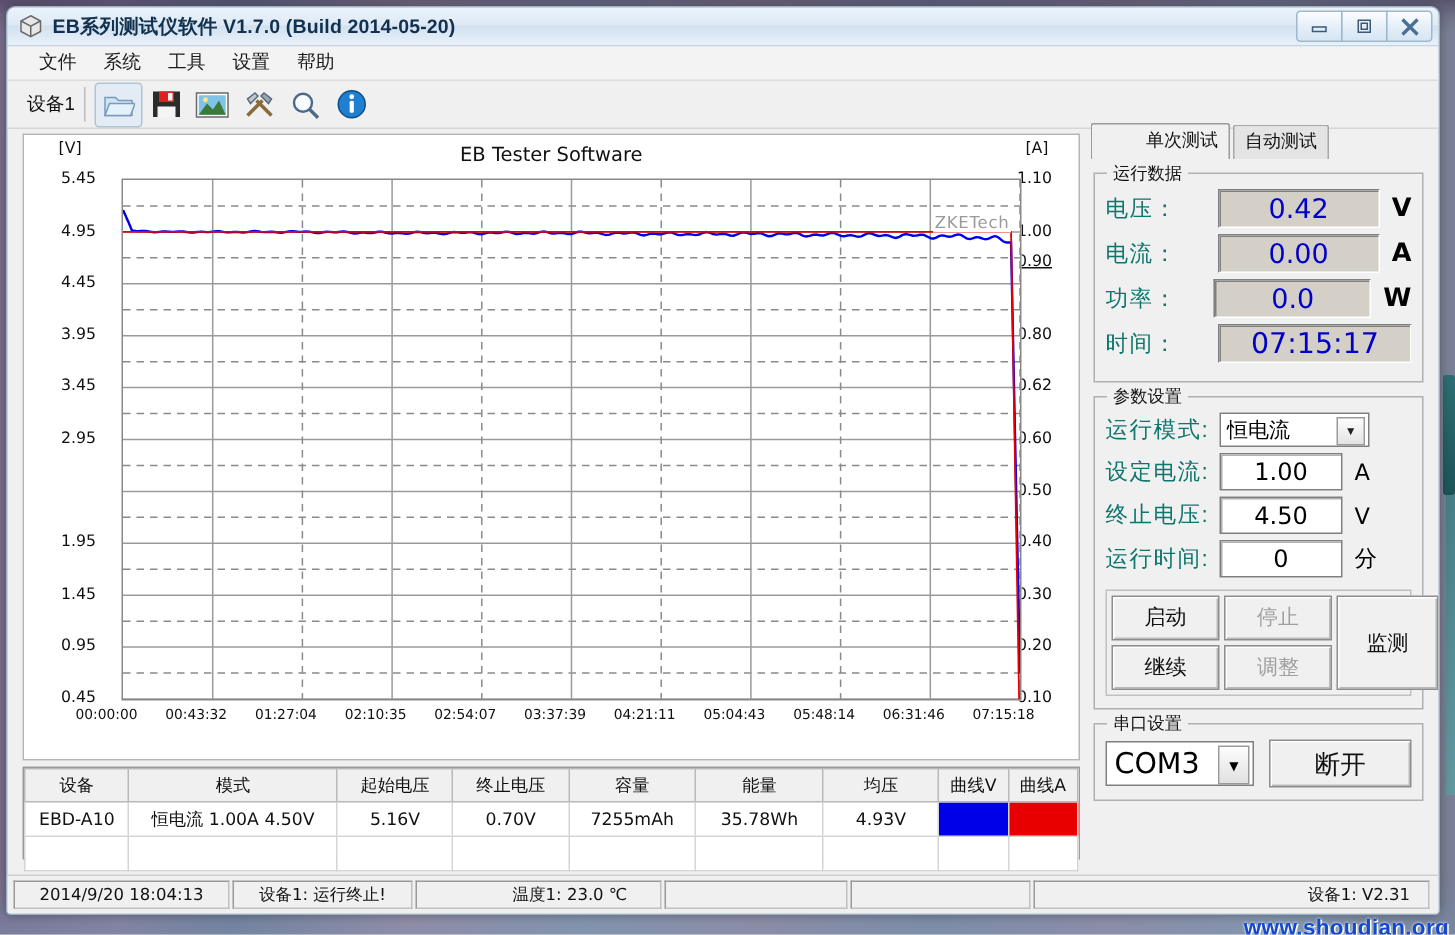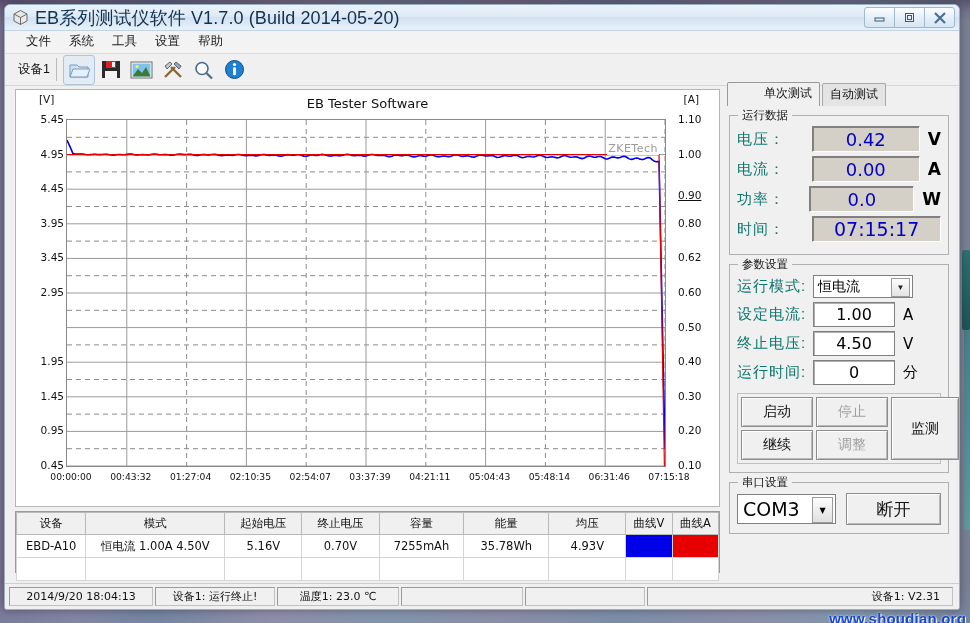"EB系列测试仪软件 V1.7.0 (Build 2014-05-20)" .title-text { font-size: 18px -> 13px; font-weight: normal -> bold }
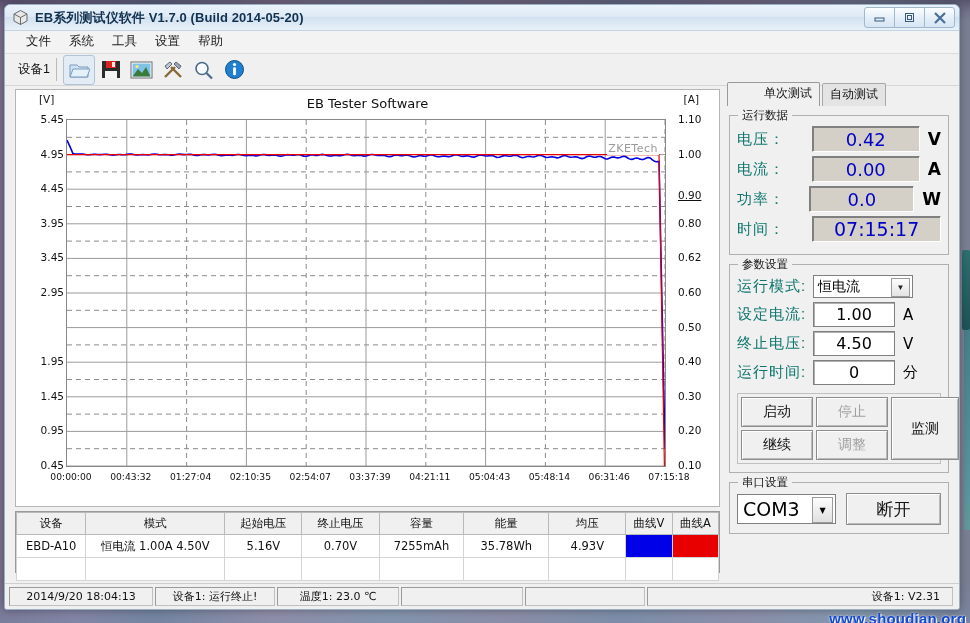"ZKETech" .plot { left: 50px -> 65px }
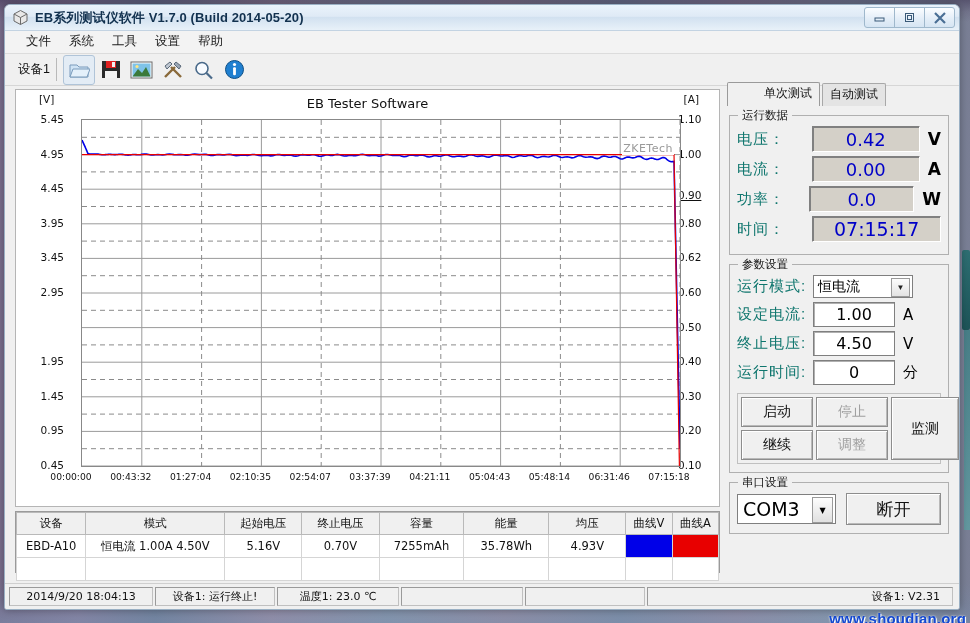"0.90" div.ytick-r { top: 99px -> 78px }
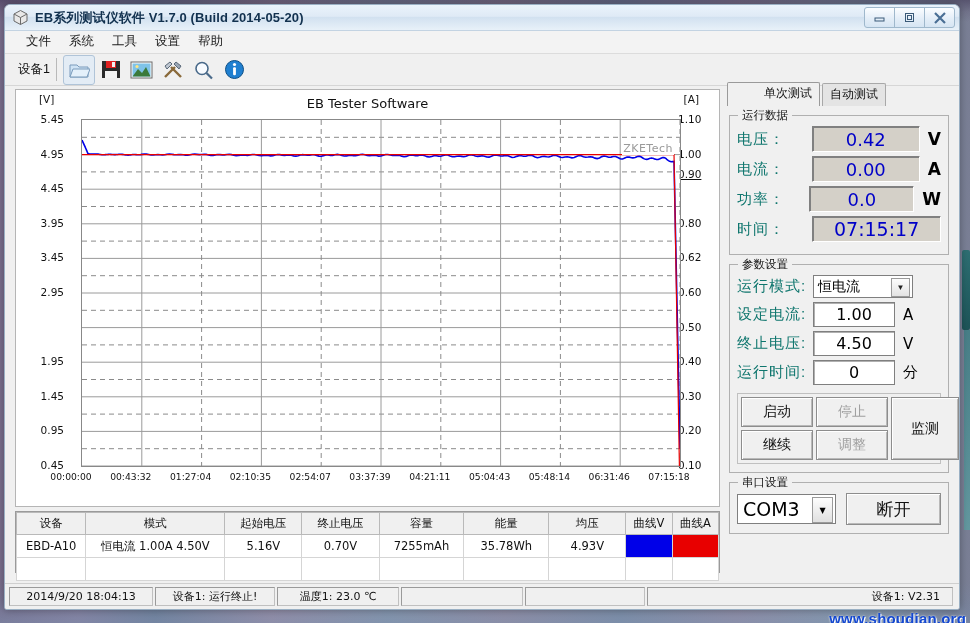"温度1: 23.0 ℃" .sc3 { padding-left: none -> 42px }
